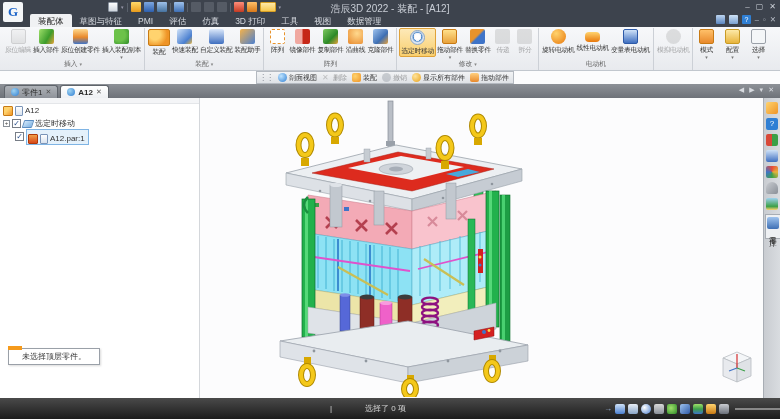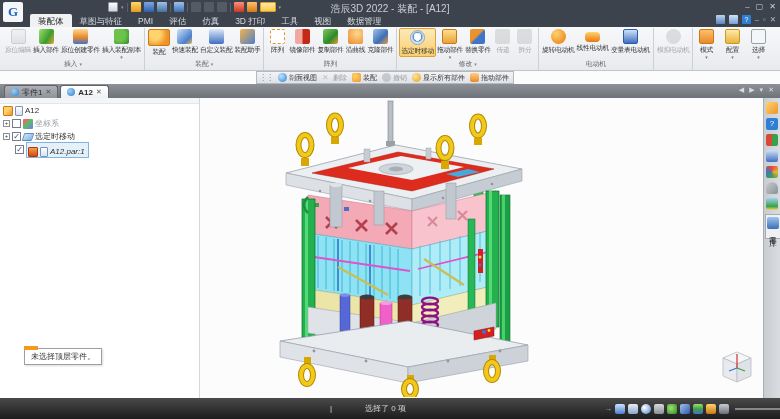"坐标系" div.trow { html: <div> <span>+</span> <span></span> <span></span> <span>坐标系</span> </div> -> none }
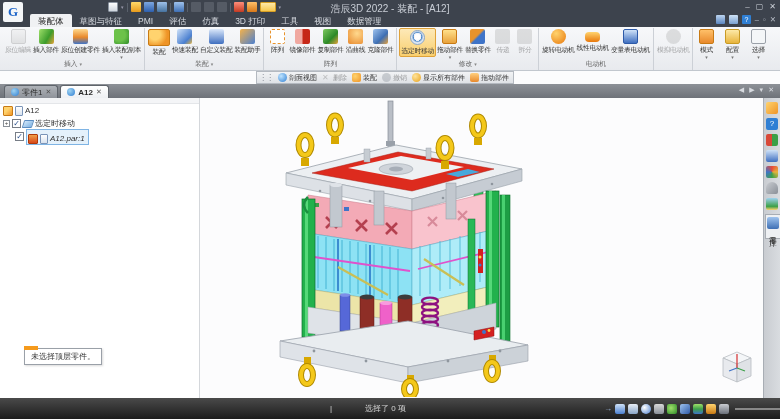"A12.par:1" .selbox { font-style: italic -> none }
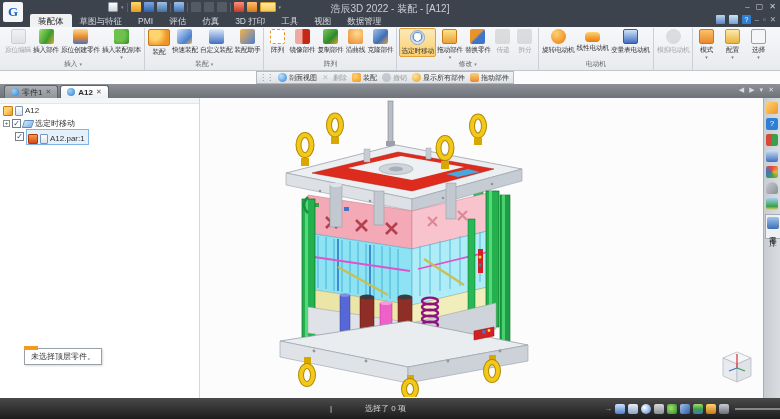"未选择顶层零件。" .prompt { left: 24px -> 8px; padding: 2px 6px -> 2px 13px }
